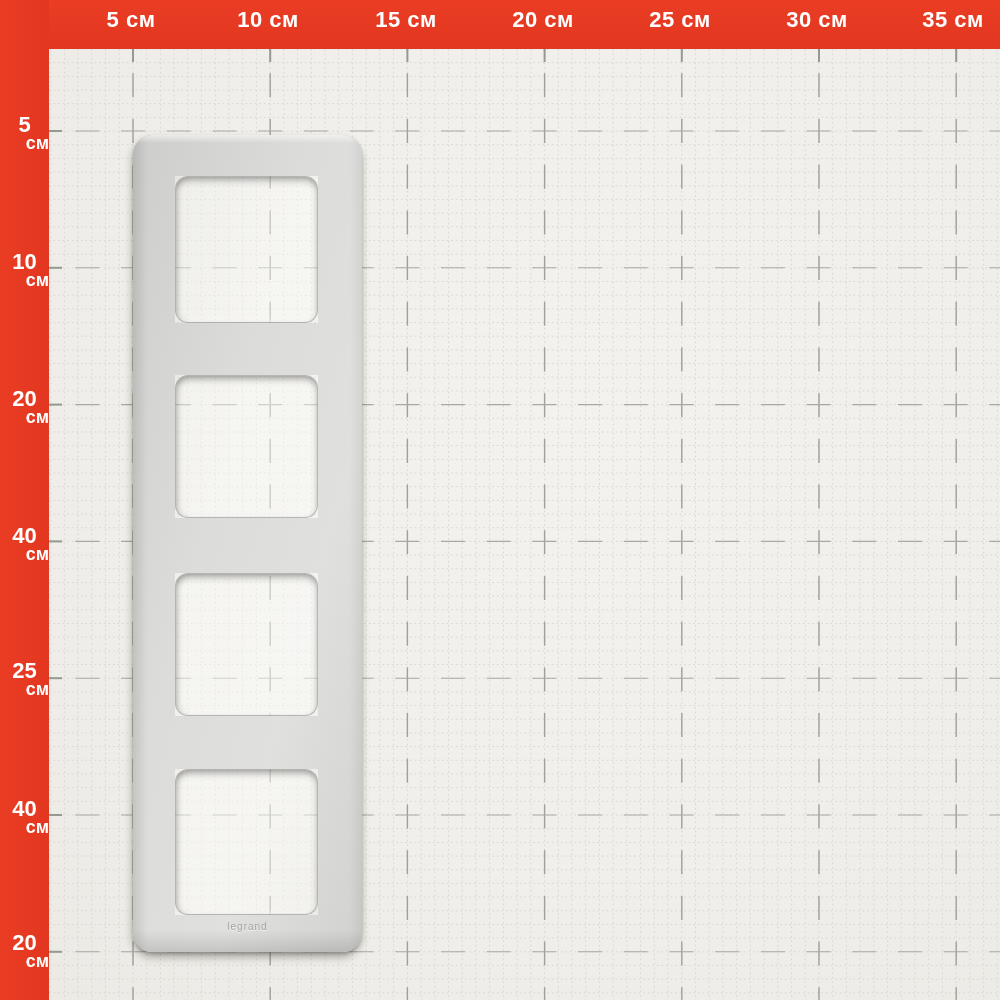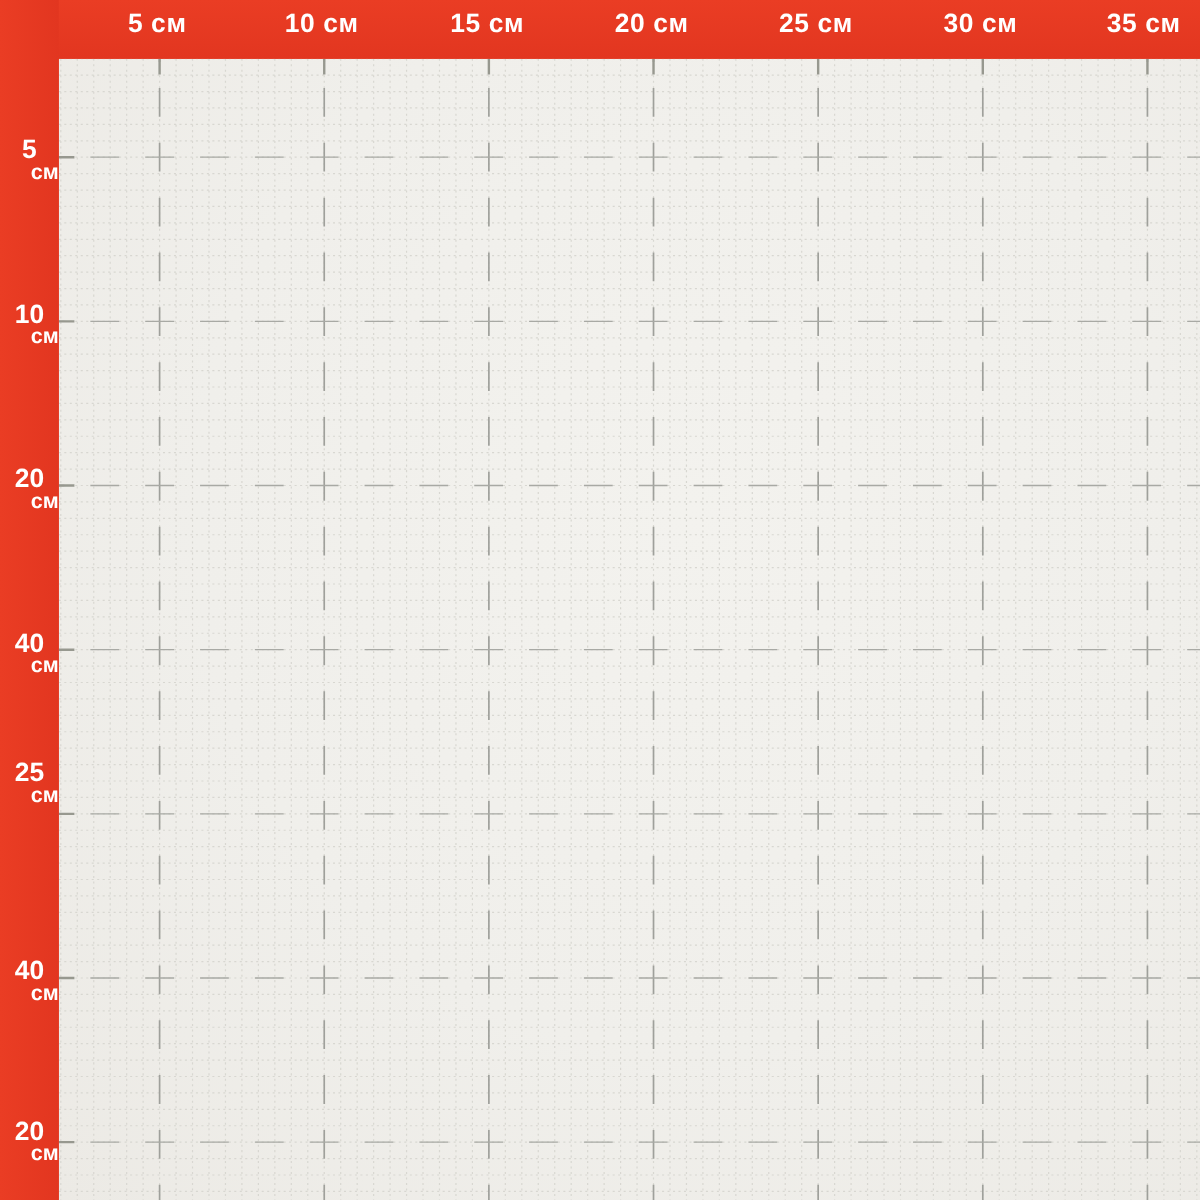"25" div.lbl { top: 653px -> 680px }
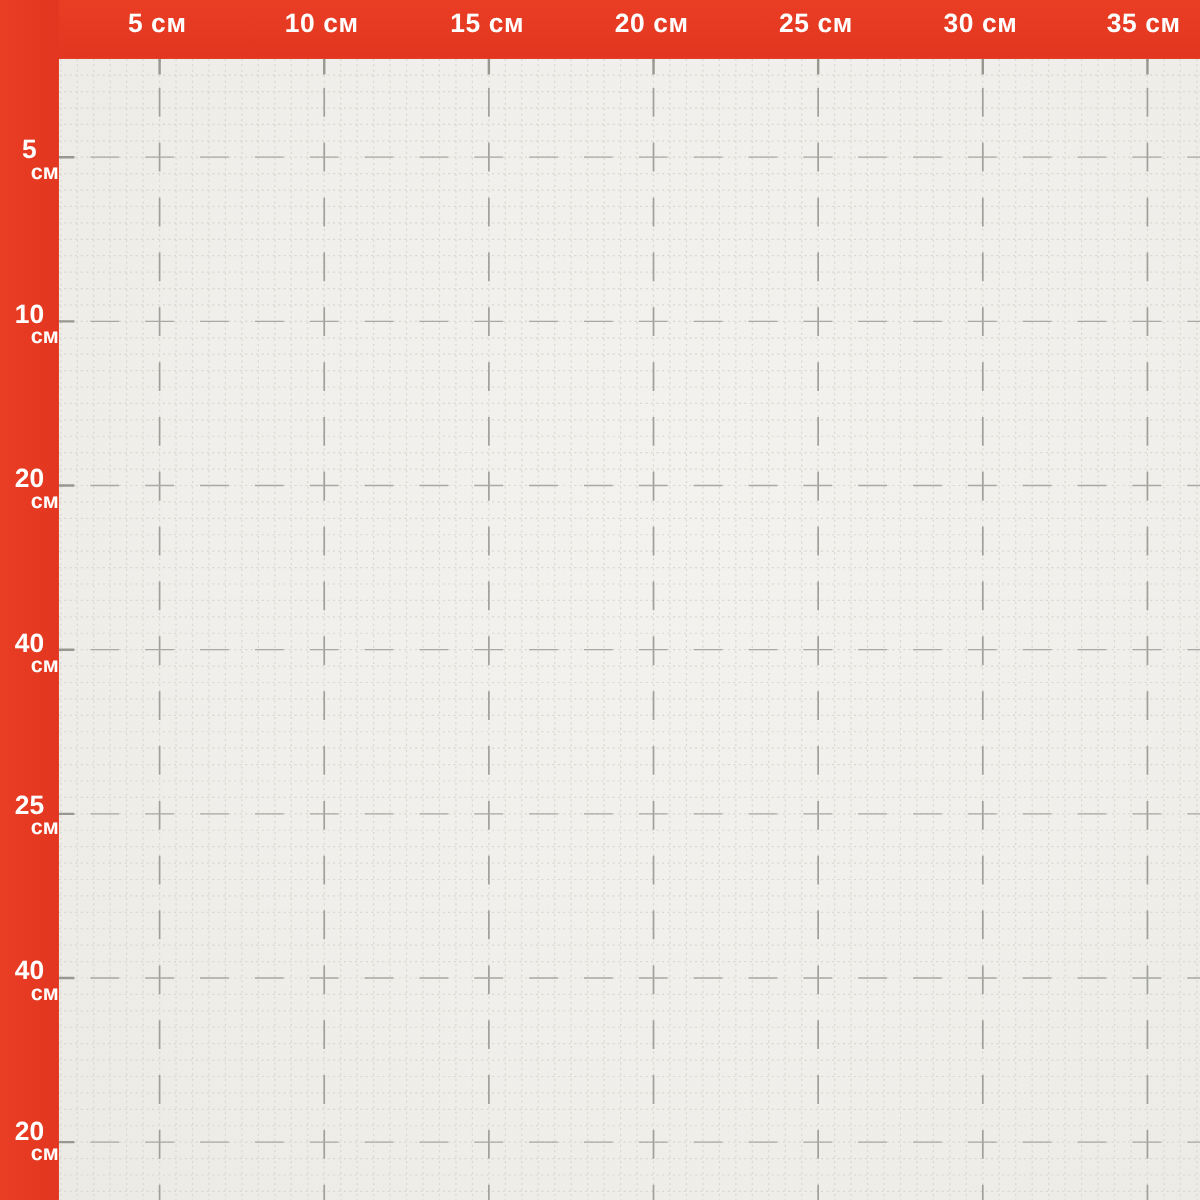"legrand" div.frame { html: none -> <div> <div></div> <div></div> <div></div> <div></div> <div></div> <div></div> <div></div> <div></div> <div></div> <div></div> <div></div> <div></div> <div></div> <div></div> <div></div> <div></div> <div>legrand</div> </div> }
